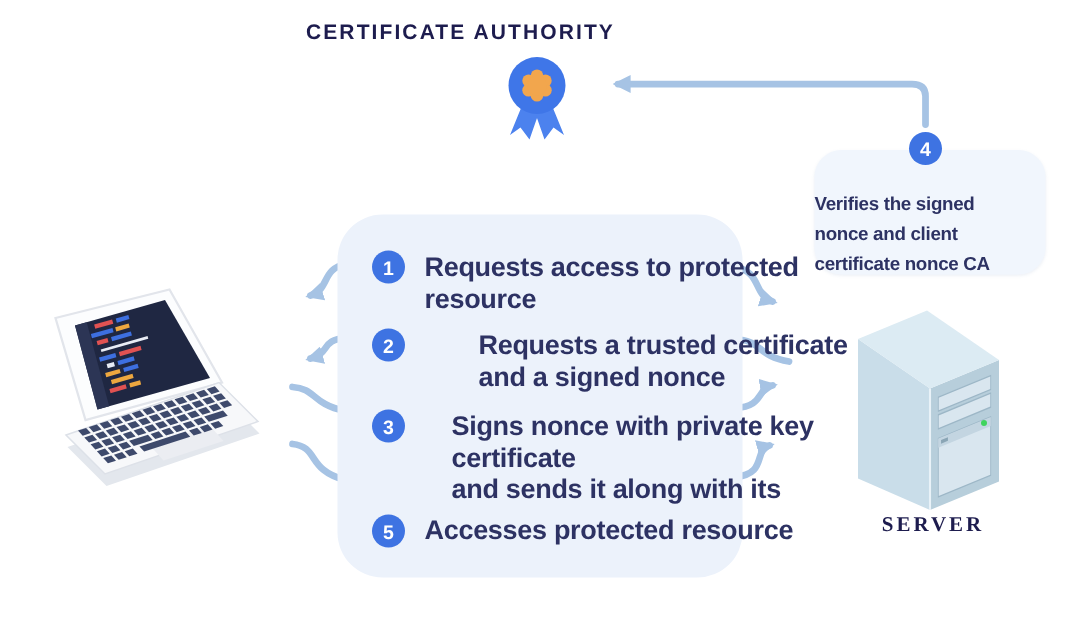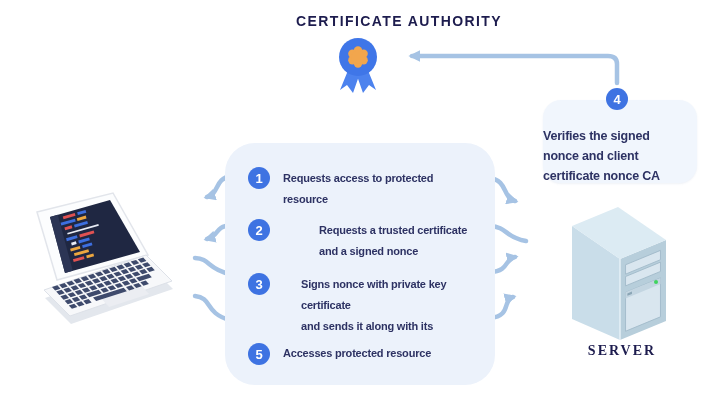"CERTIFICATE AUTHORITY" .title { left: 220px -> 204px; text-align: right -> left }
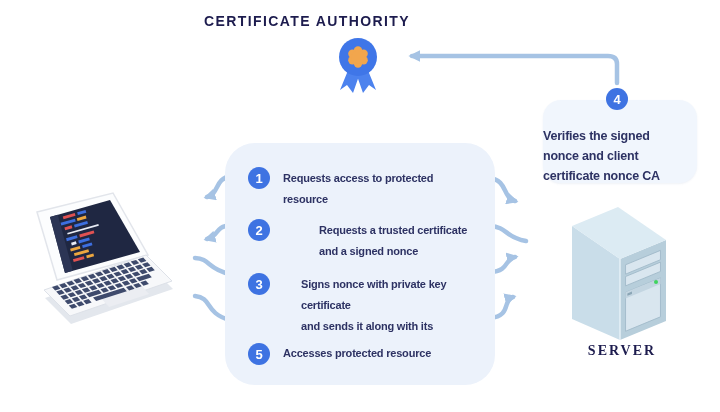"Requests access to protected" .step-text { font-size: 11px -> 18px }
